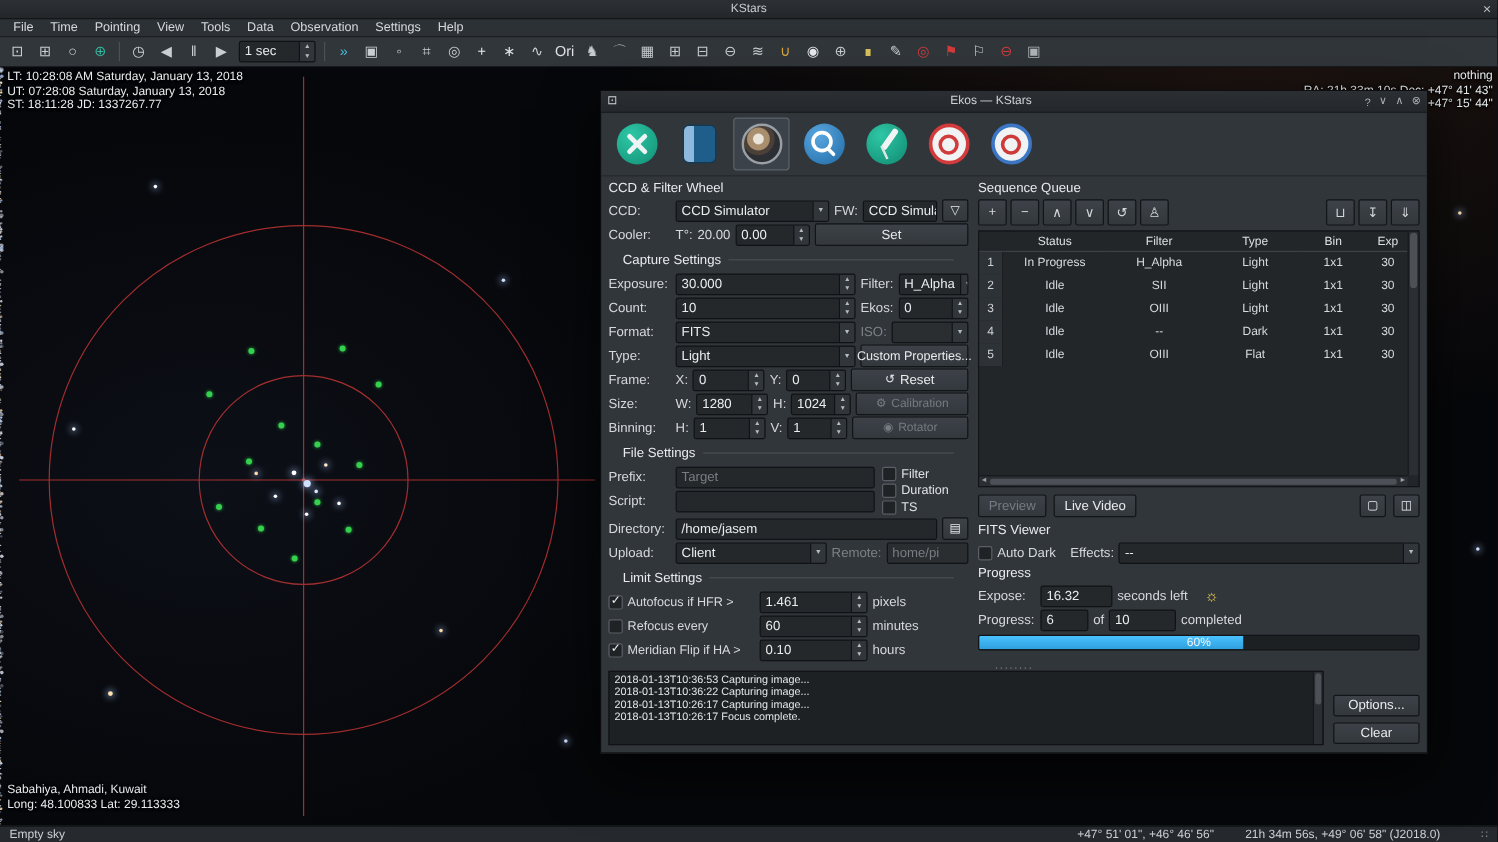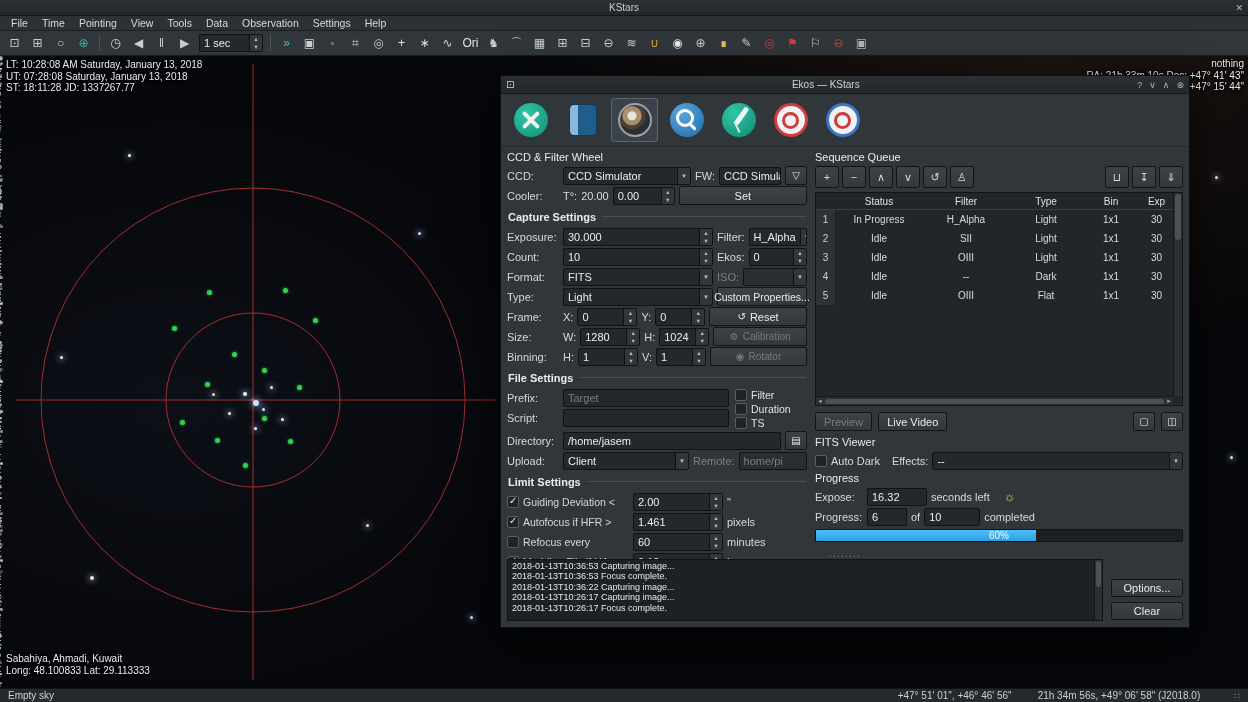"Capture Settings" .sect { font-weight: bold -> normal; margin: 2px 1px -> 2px 12px }
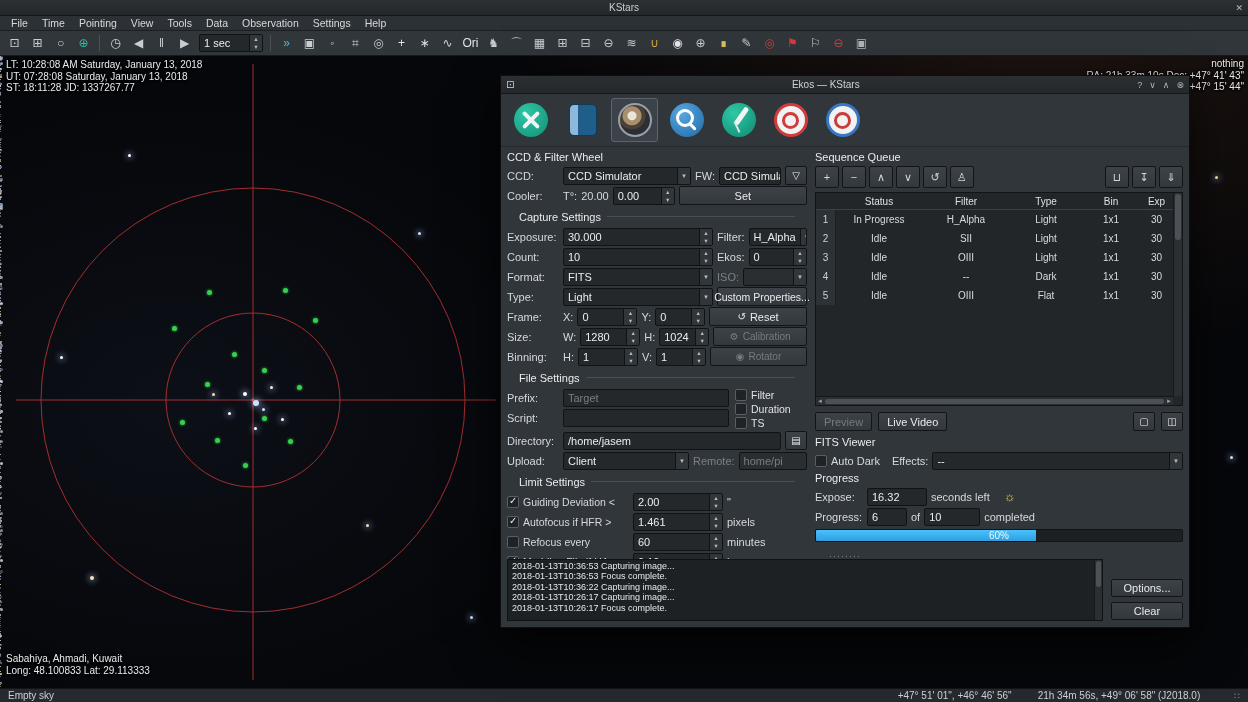"Guiding Deviation <" div.frow { html: <div> <span></span> <span>Guiding Deviation &lt;</span> <span> <span>2.00</span> <span> <i>▲</i> <i>▼</i> </span> </span> <span>"</span> </div> -> none }
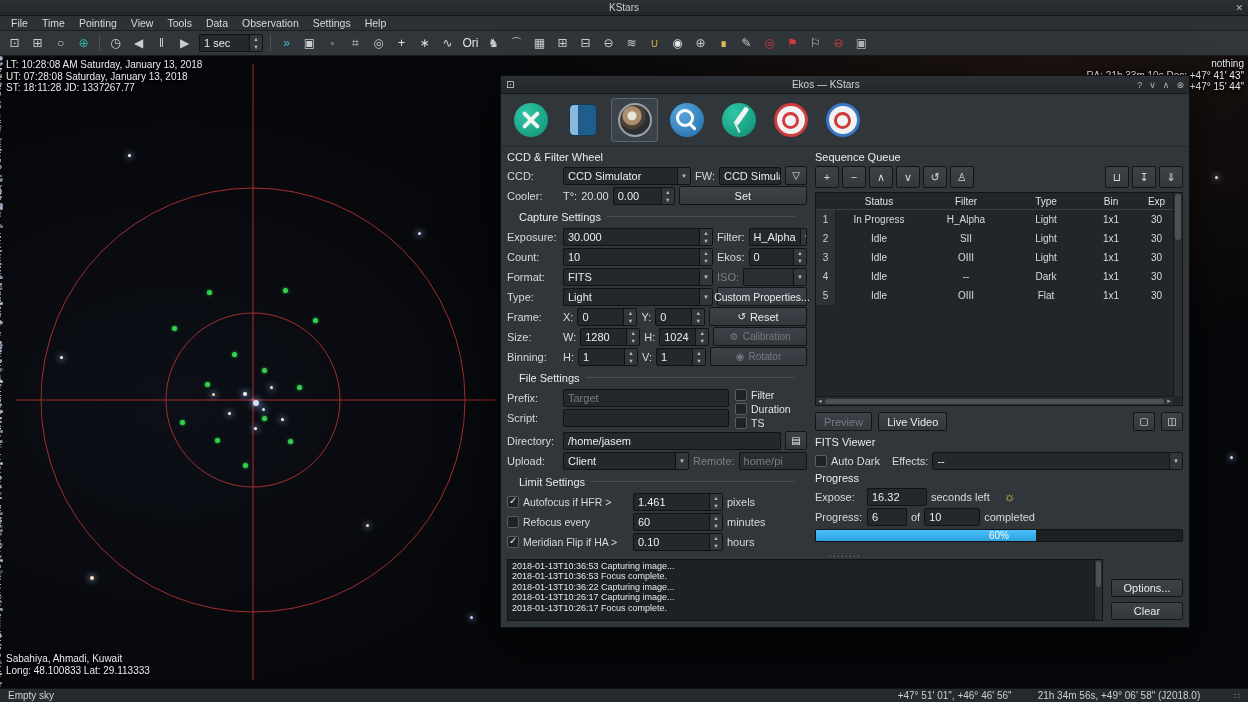"2018-01-13T10:36:53 Focus complete." div.logline { html: <div>2018-01-13T10:36:53 Focus complete.</div> -> none }
